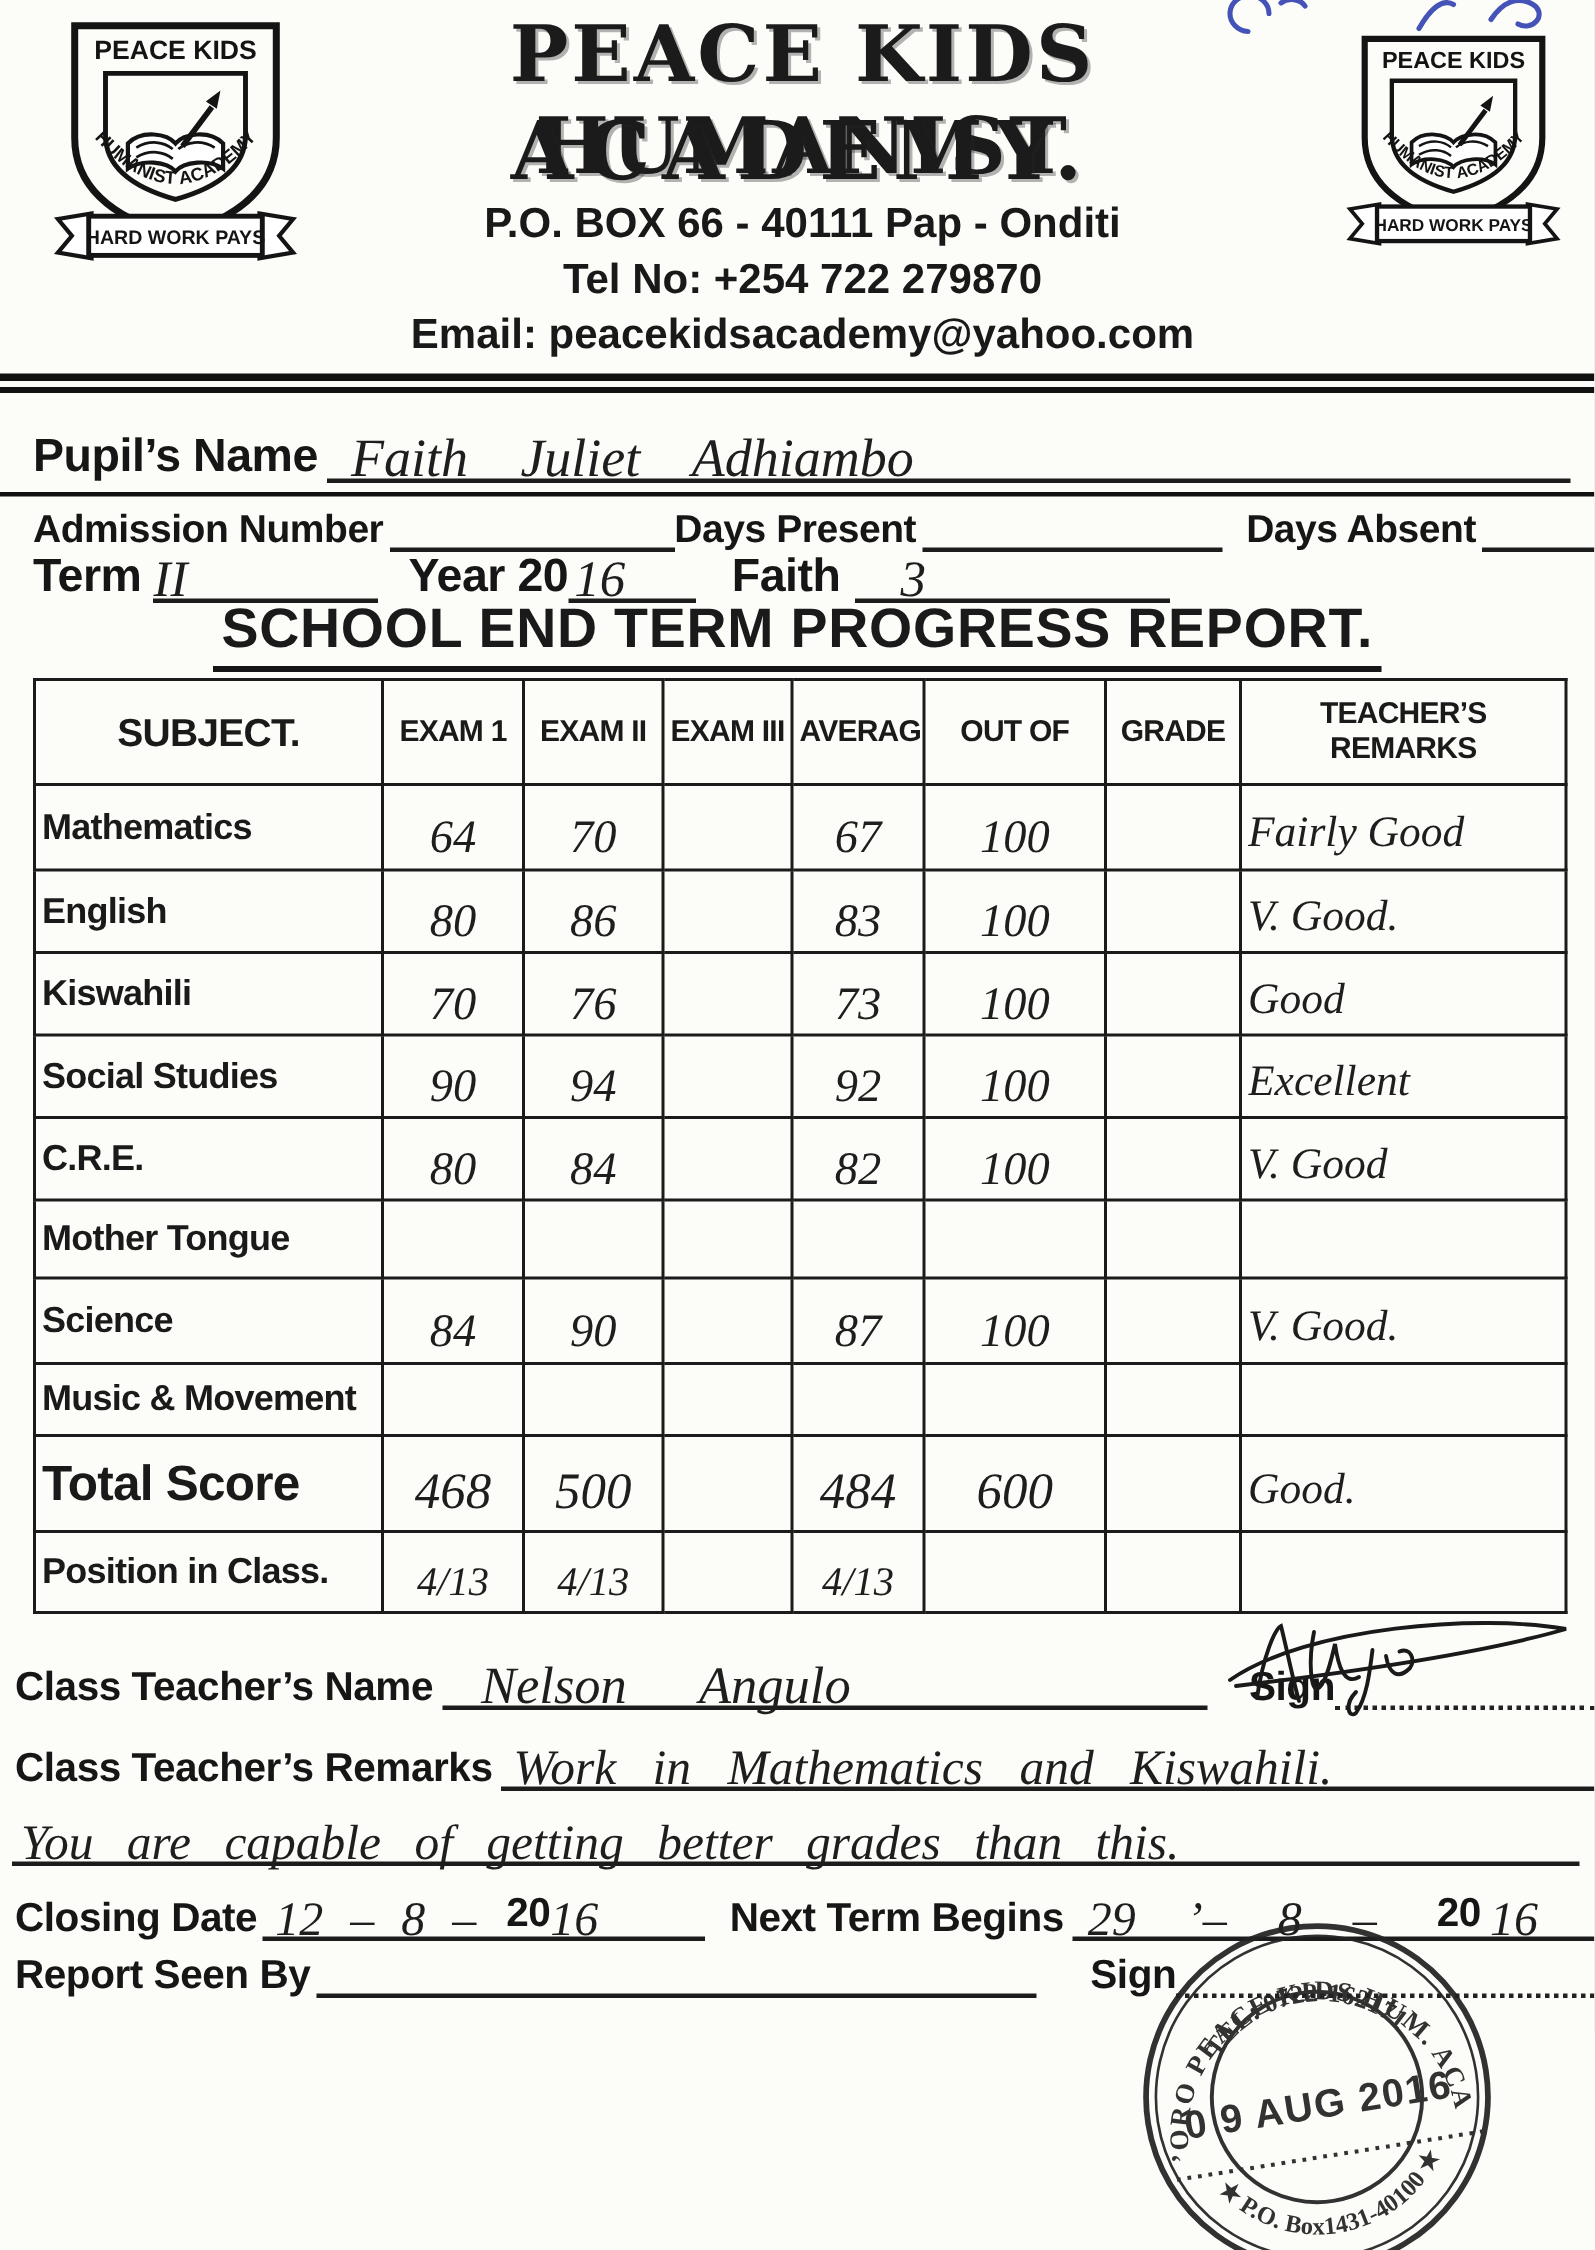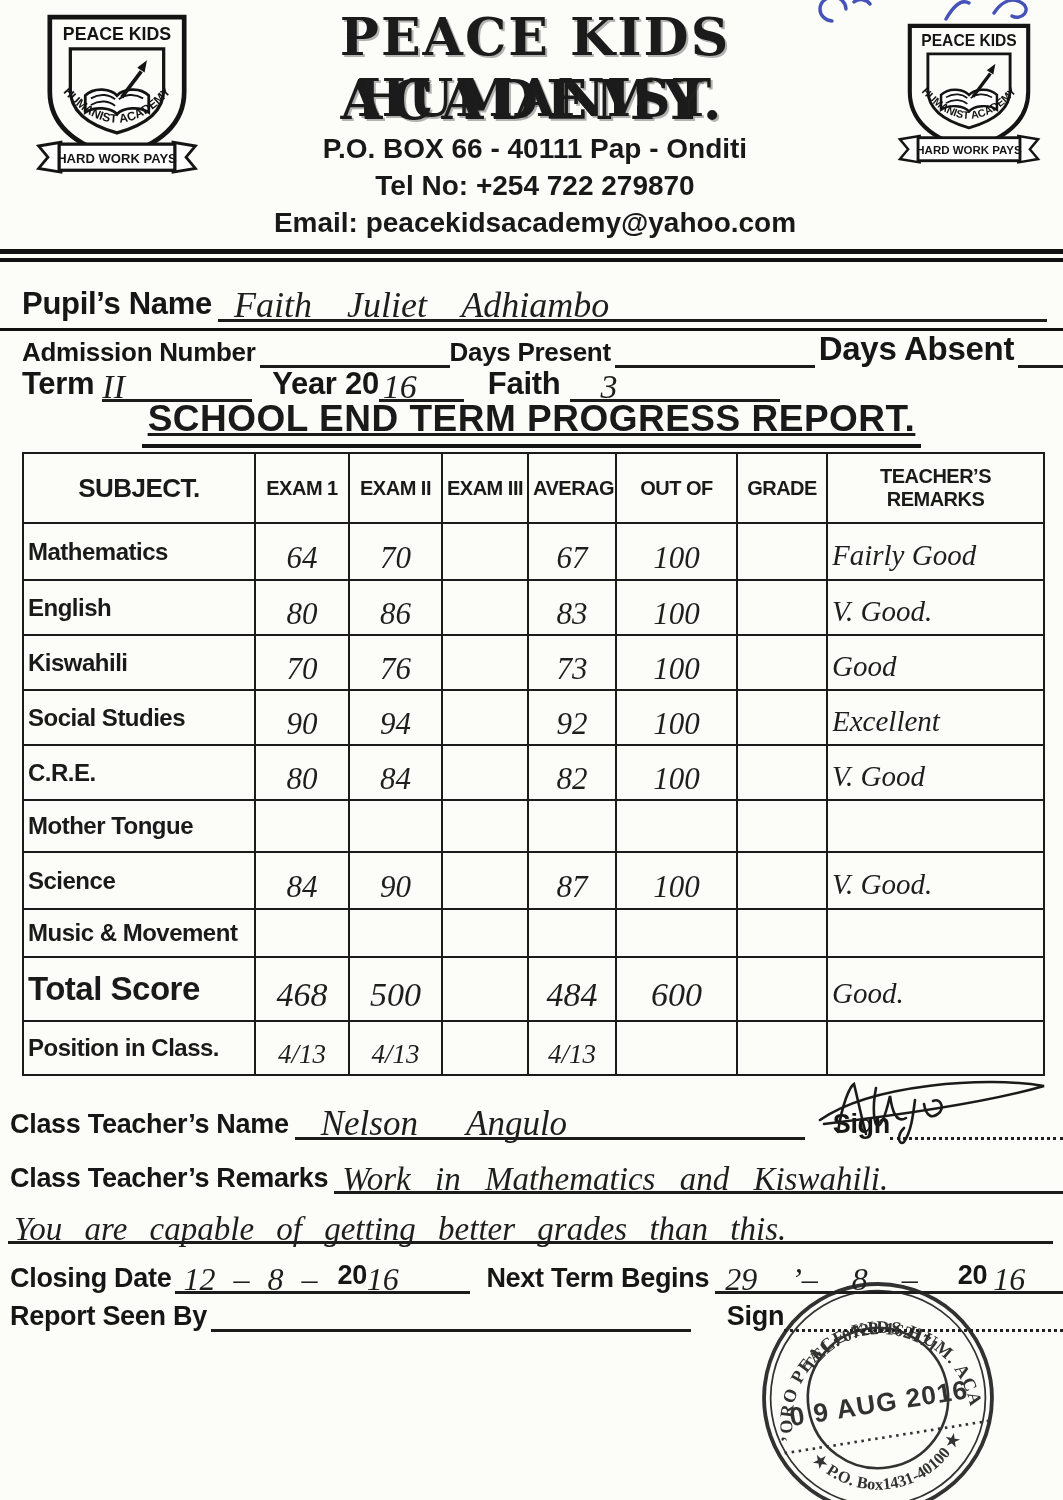"Days Absent" span.lbl { font-size: 33px -> 26px; margin-left: 4px -> 16px }
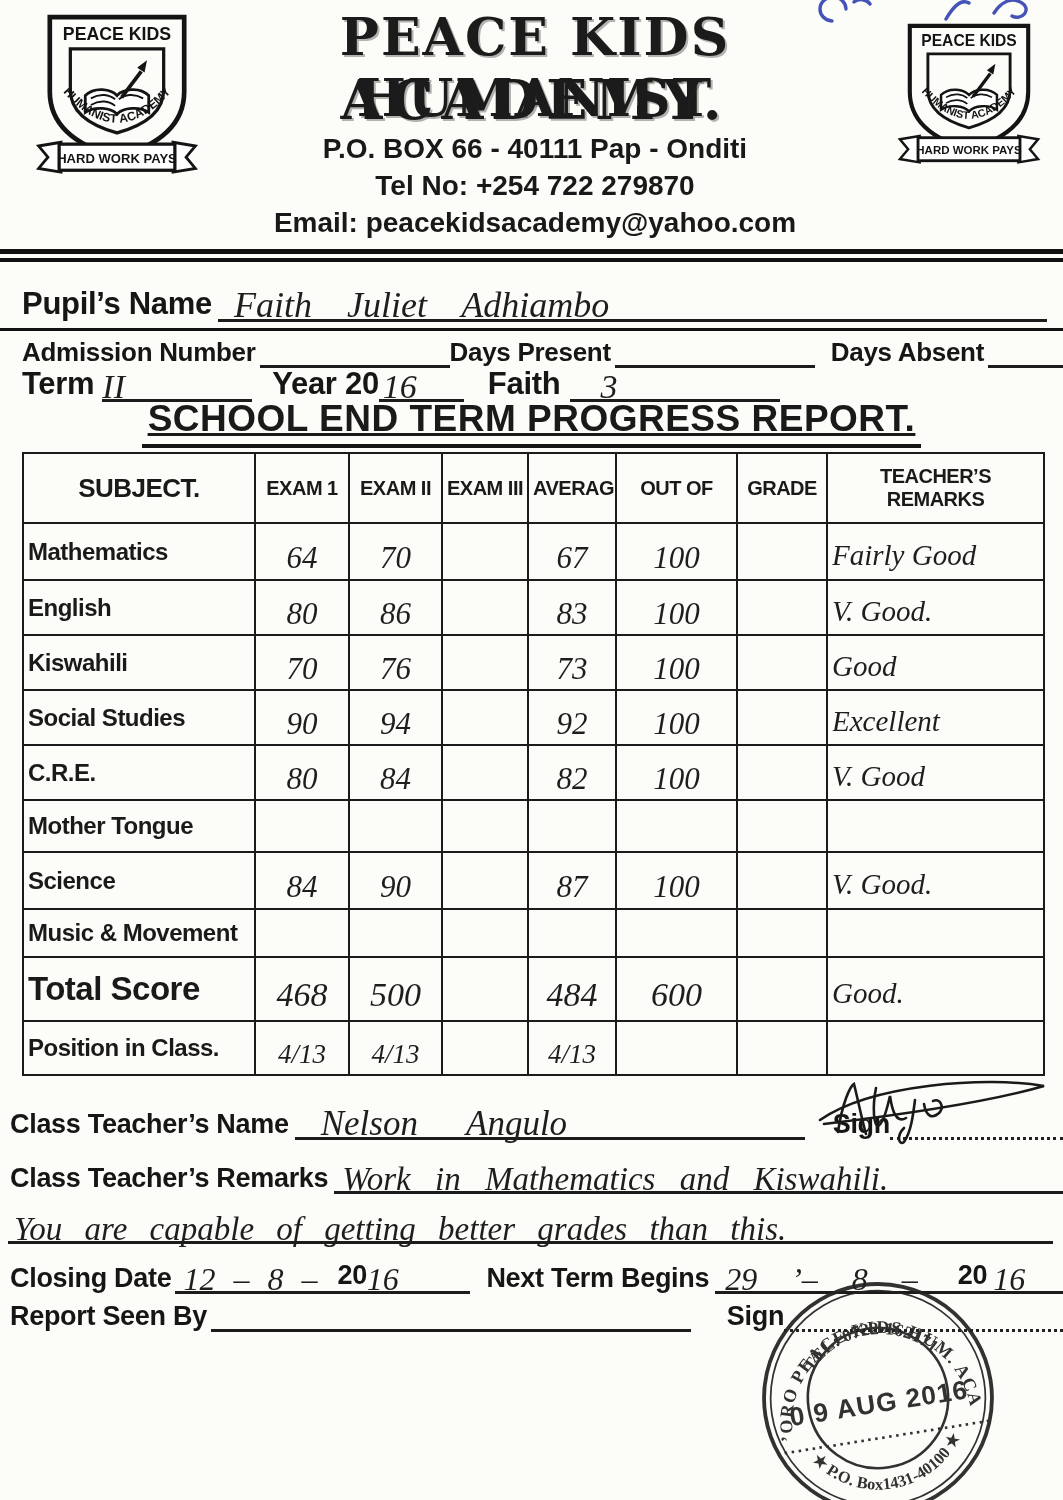"SCHOOL END TERM PROGRESS REPORT." .rpt-title span { text-decoration: underline -> none }
